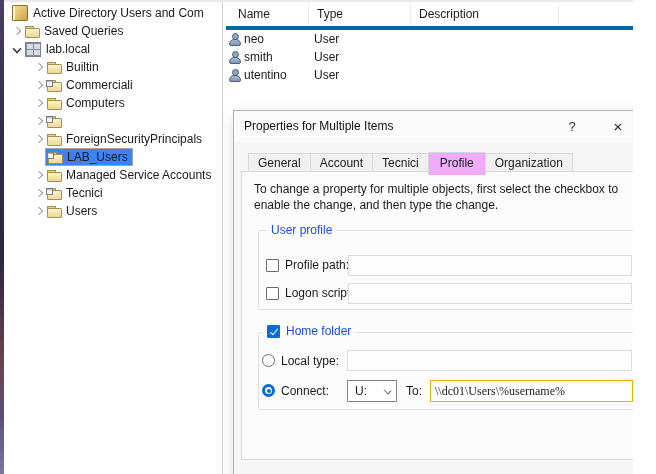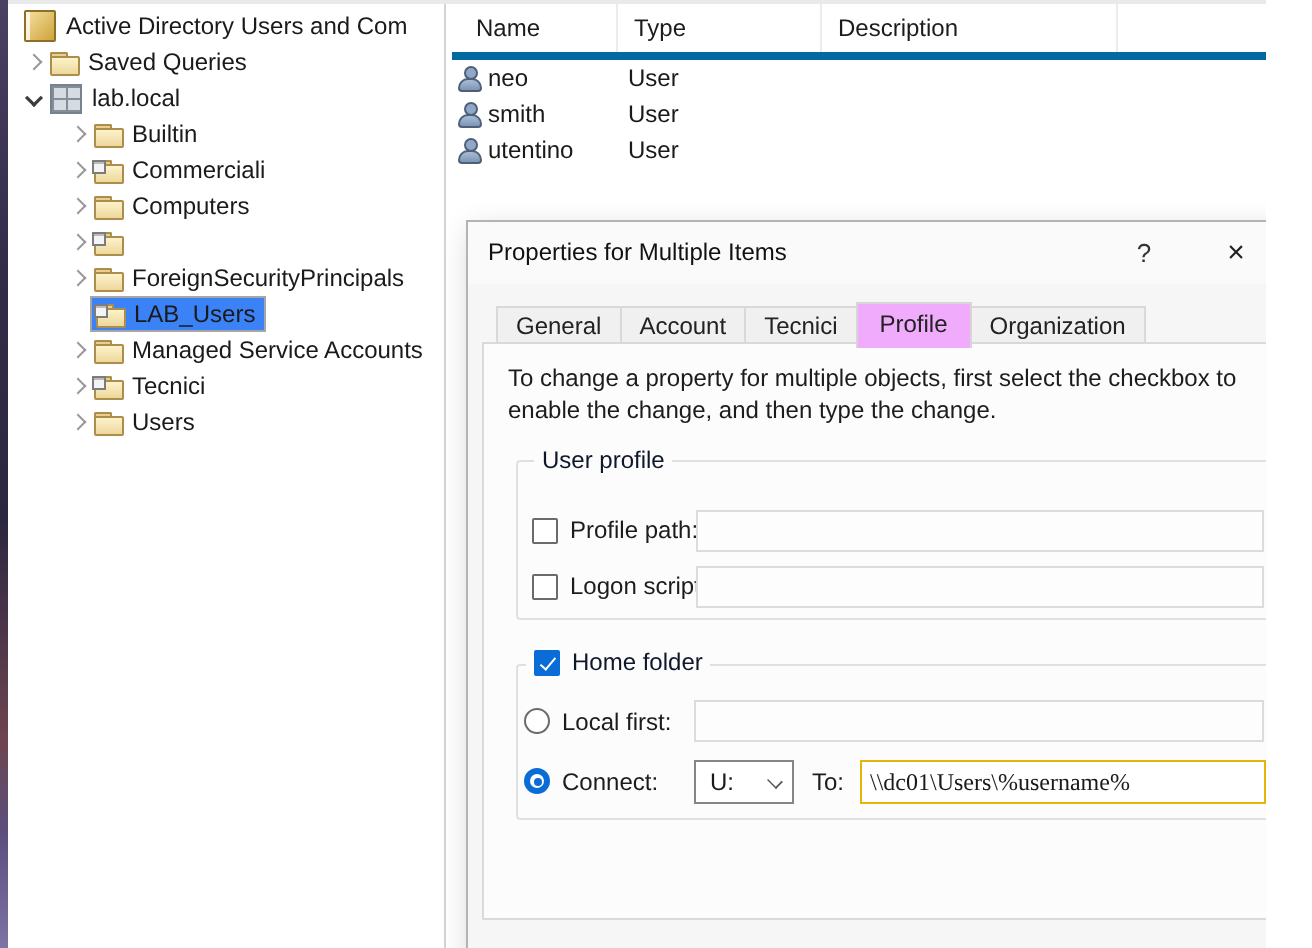"General" .tabstrip { align-items: flex-end -> center }
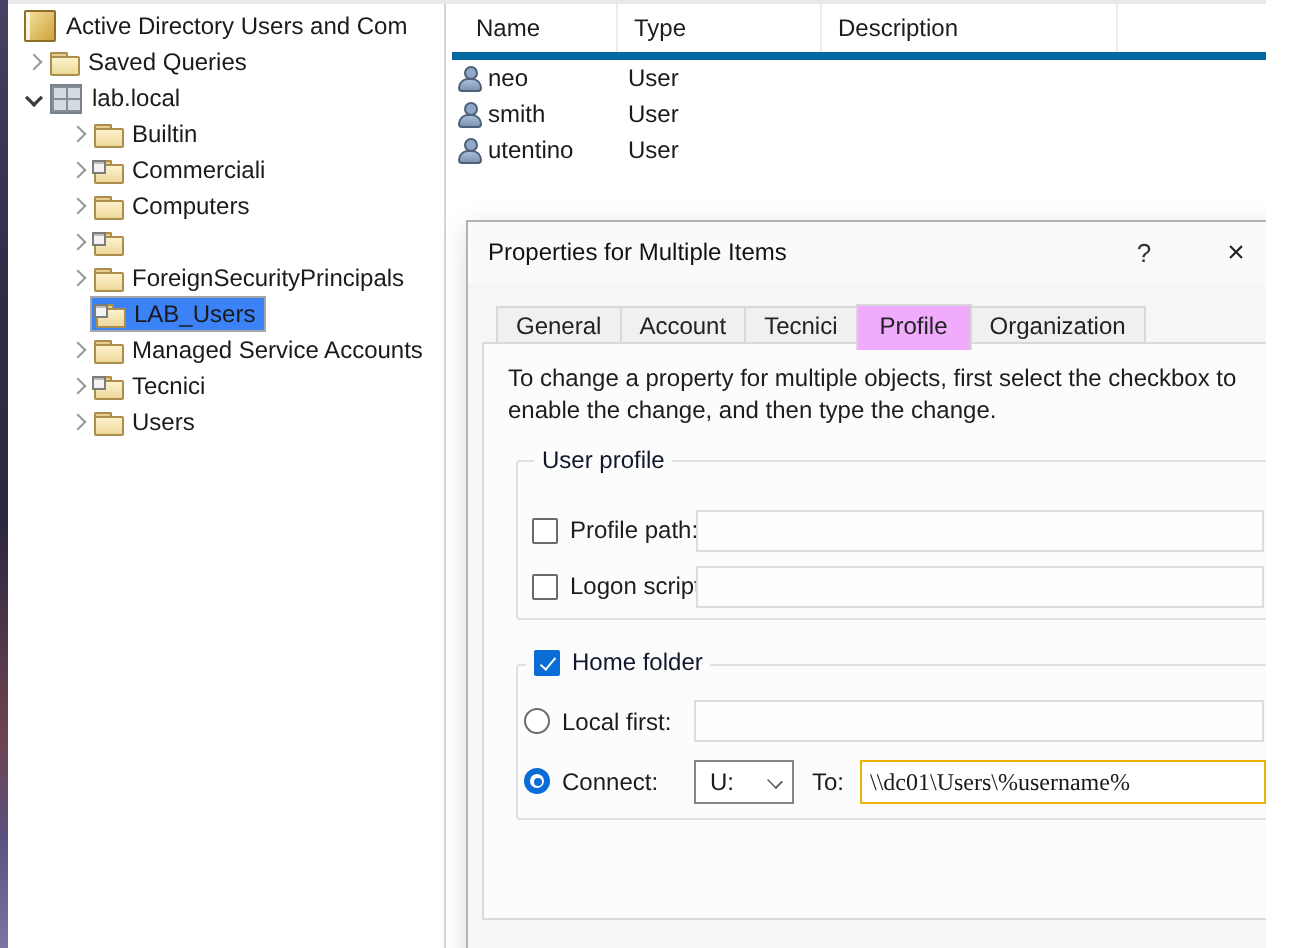"User profile" .group-label { color: #0f172a -> #1d4ed8 }
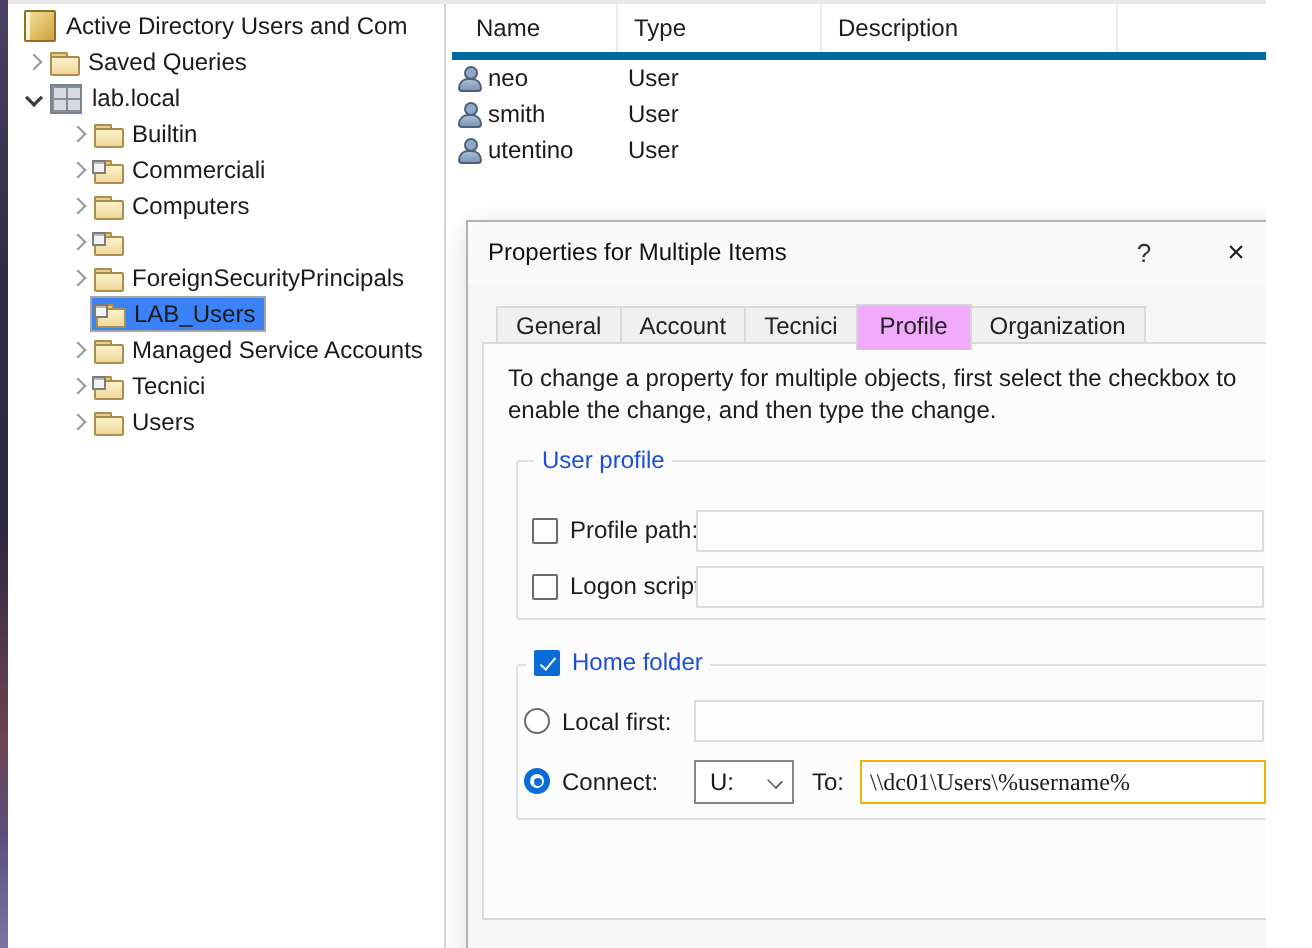"Local first:" span.flabel { text: first -> type }
